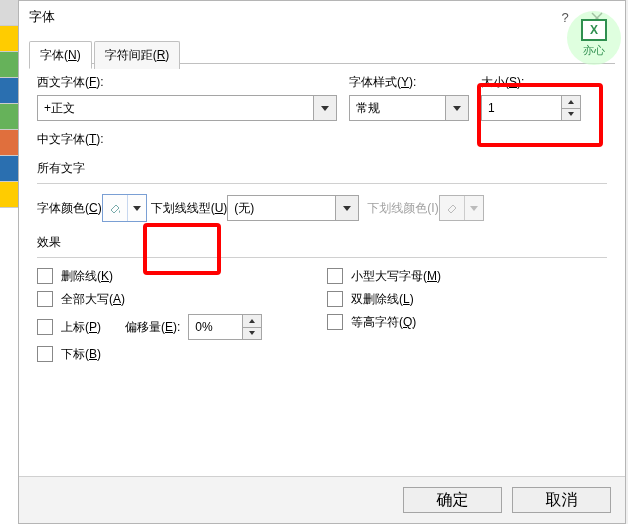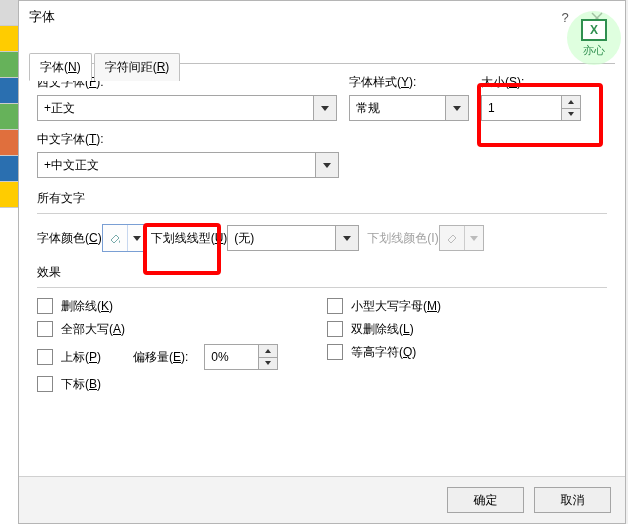"字体(N)" .tab { top: 18px -> 6px }
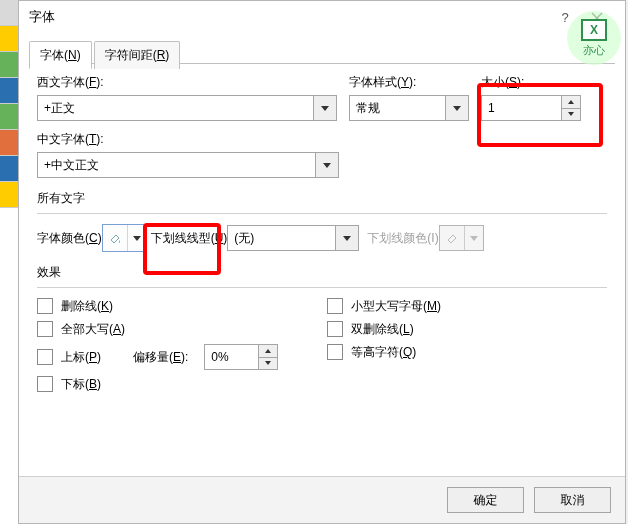"+中文正文" div.combo { html: <div> <span>+中文正文</span> <span> <span></span> </span> </div> -> none }
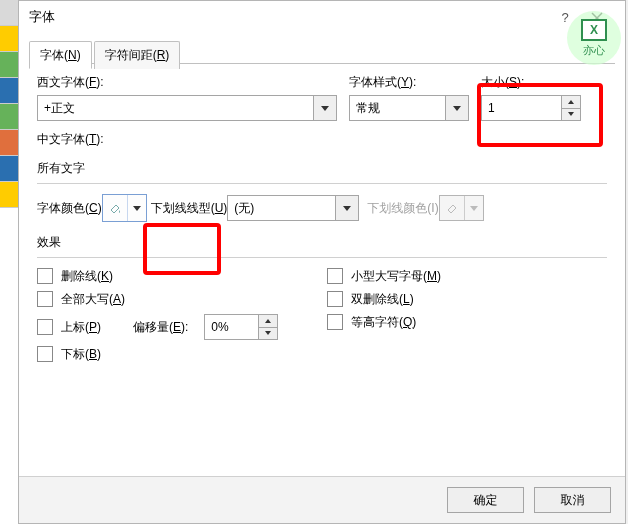"上标(P)" .offset-row { gap: 16px -> 8px }
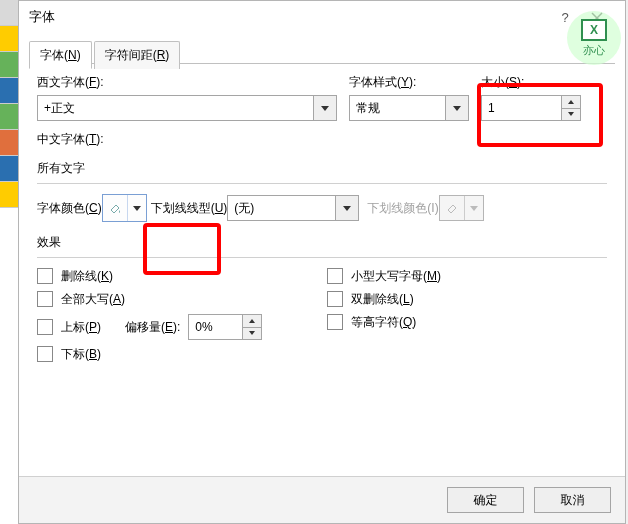"确定" .btn-std { font-size: 12px -> 16px; width: 77px -> 99px }
